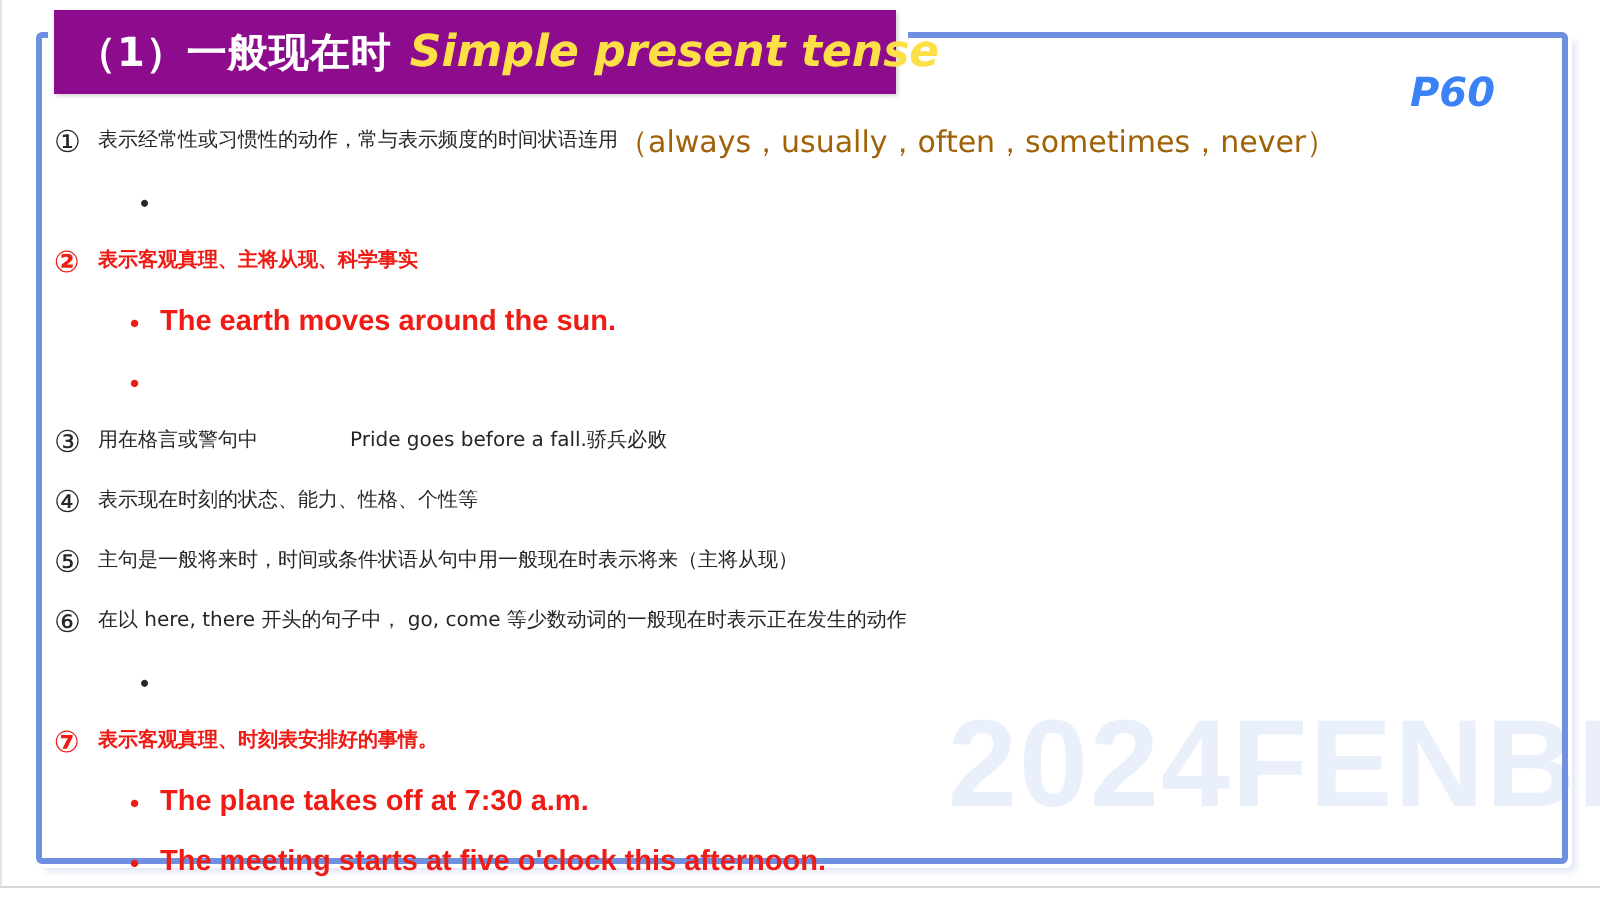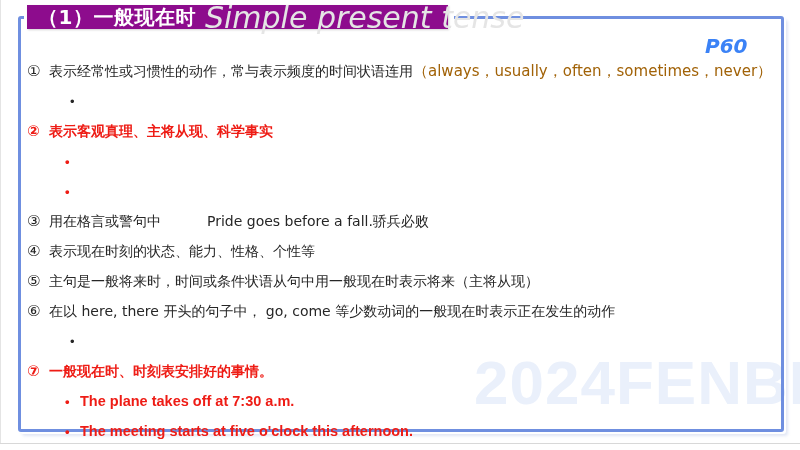"（1）一般现在时" .title-banner { height: 24px -> 42px }
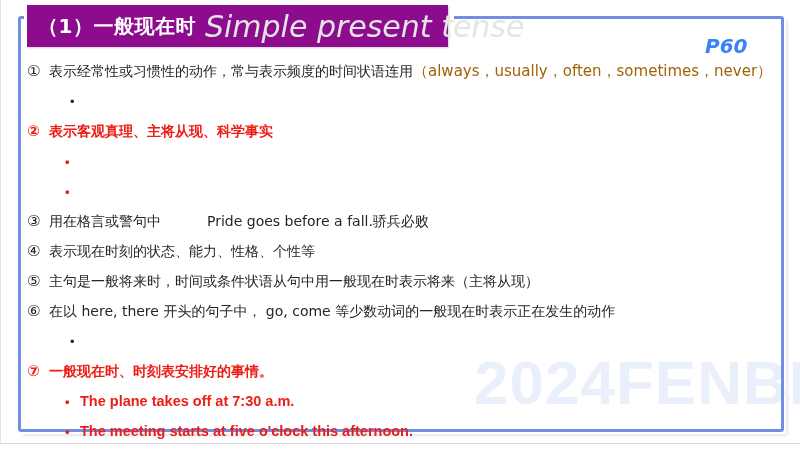"Simple present tense" .title-en { color: #e5e5e5 -> #fde047; font-size: 30px -> 22px; font-weight: normal -> bold }
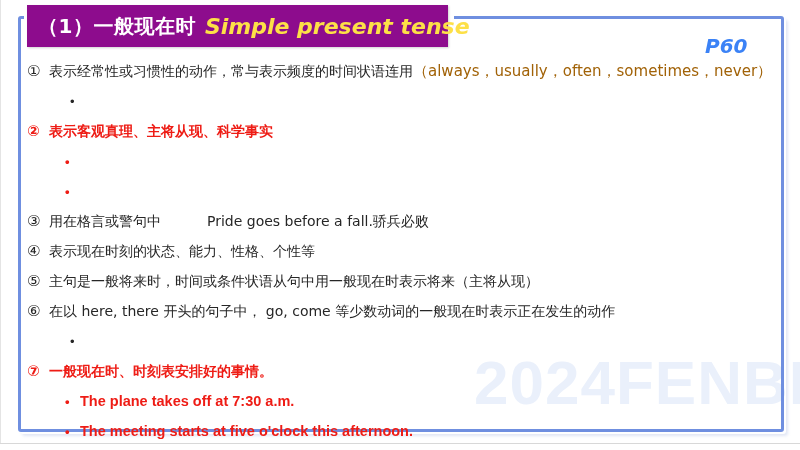"表示经常性或习惯性的动作，常与表示频度的时间状语连用" .item .txt { font-size: 14px -> 10px }
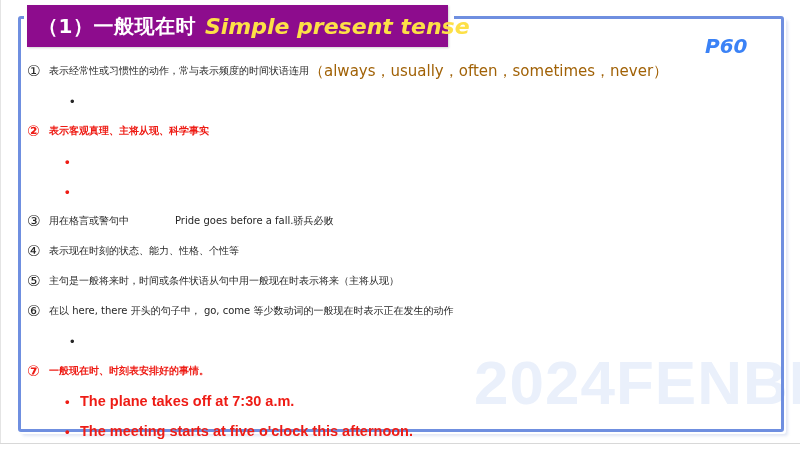"The earth moves around the" span.btxt { html: none -> <span>The earth moves around the sun.</span> }
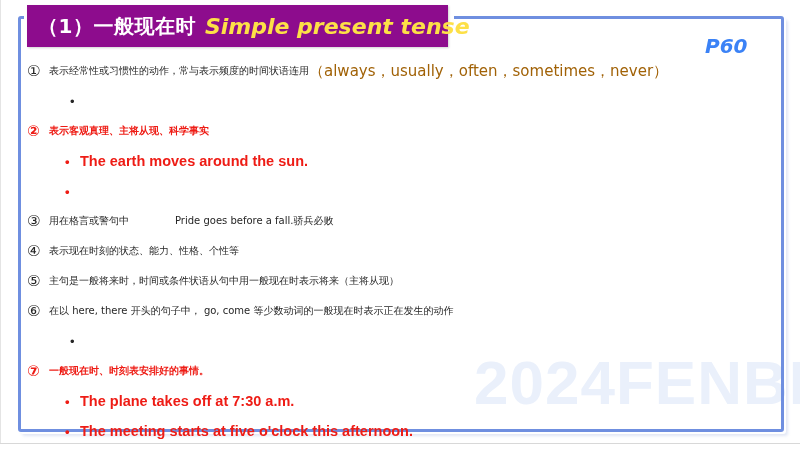"一般现在时、时刻表安排好的事情。" span.txt { text: 一般现在时 -> 表示客观真理 }
